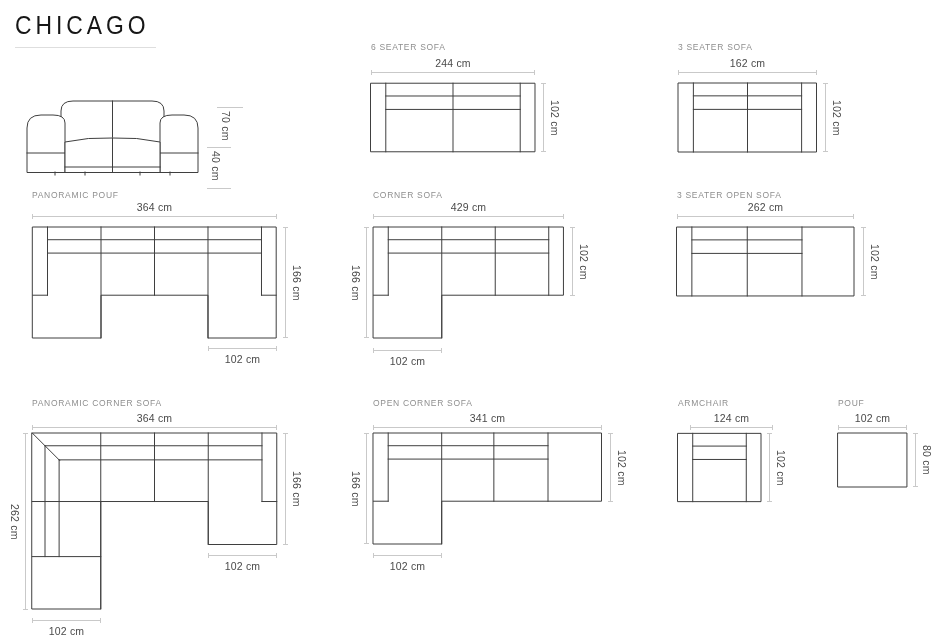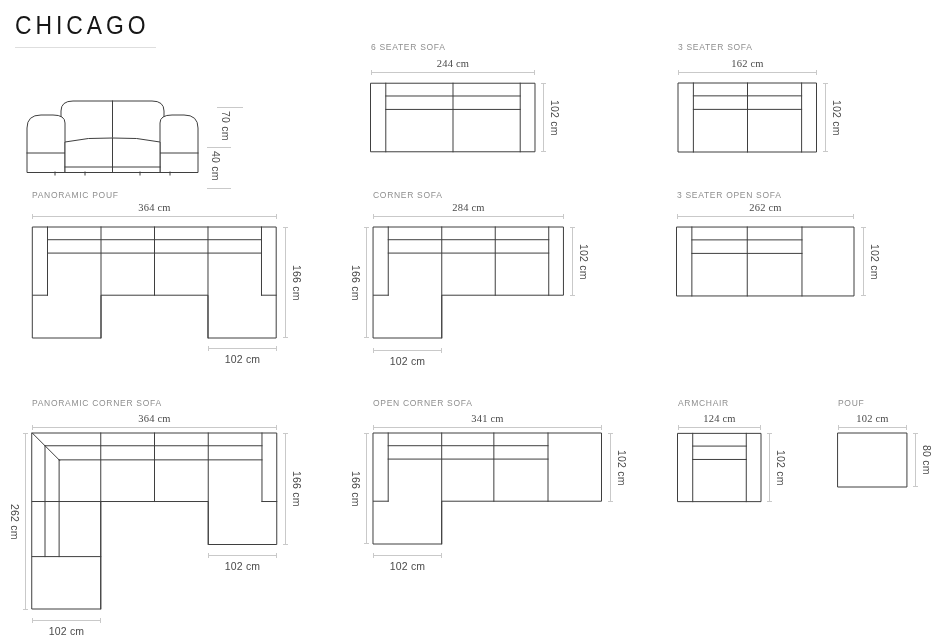"244 cm" .hdim { font-family: Liberation Serif, serif -> none }
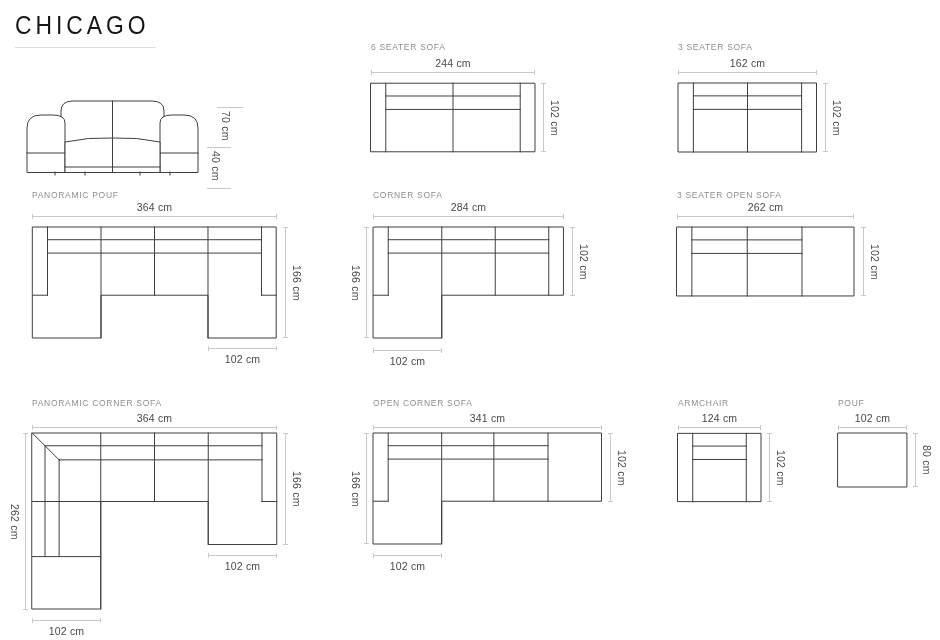"284 cm" span.dimnum { text: 284 -> 429 }
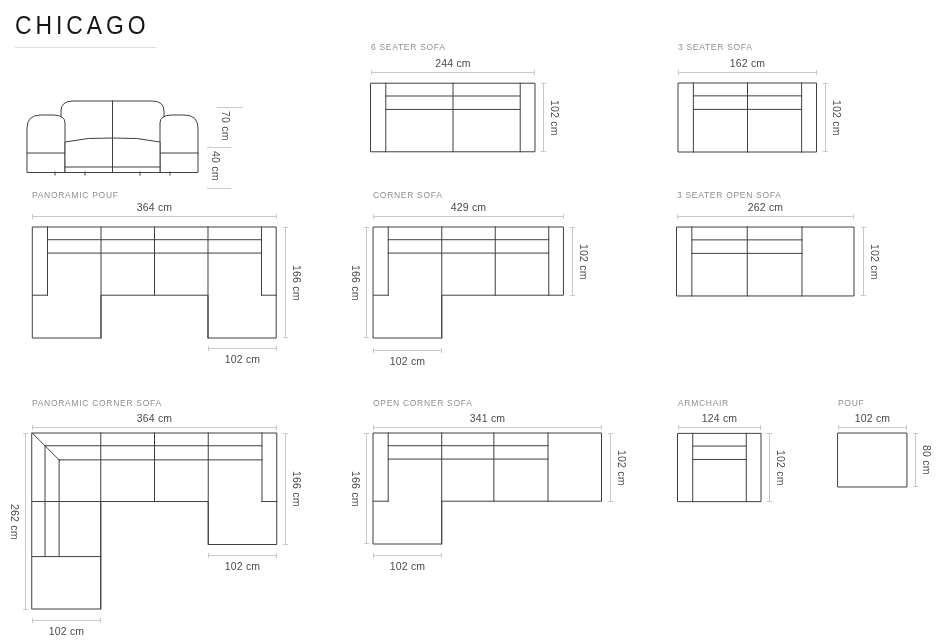"124 cm" div.hdim { left: 0 -> 12px }
